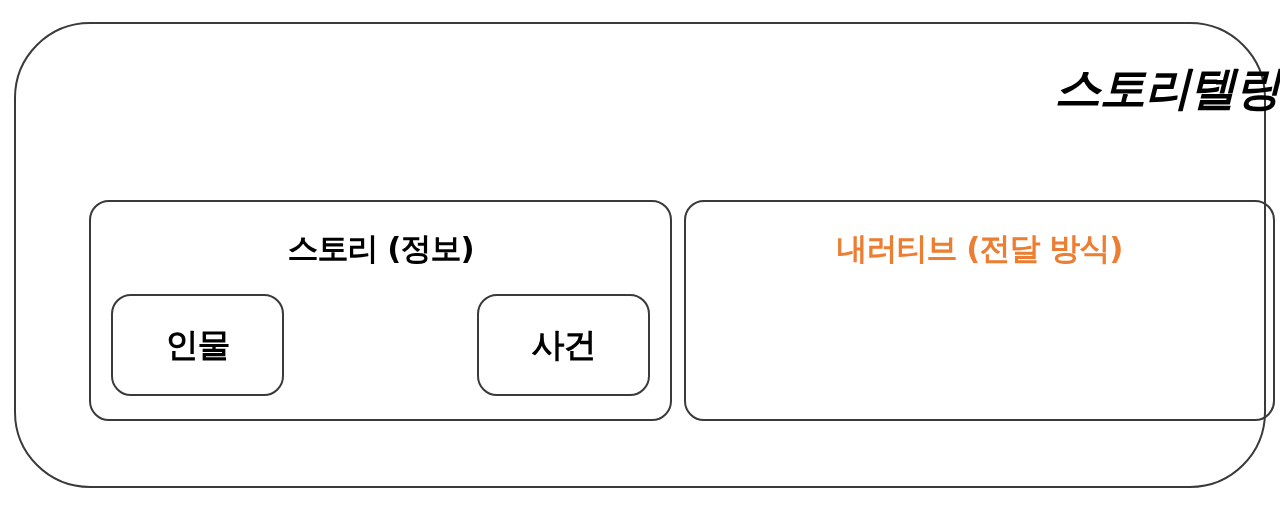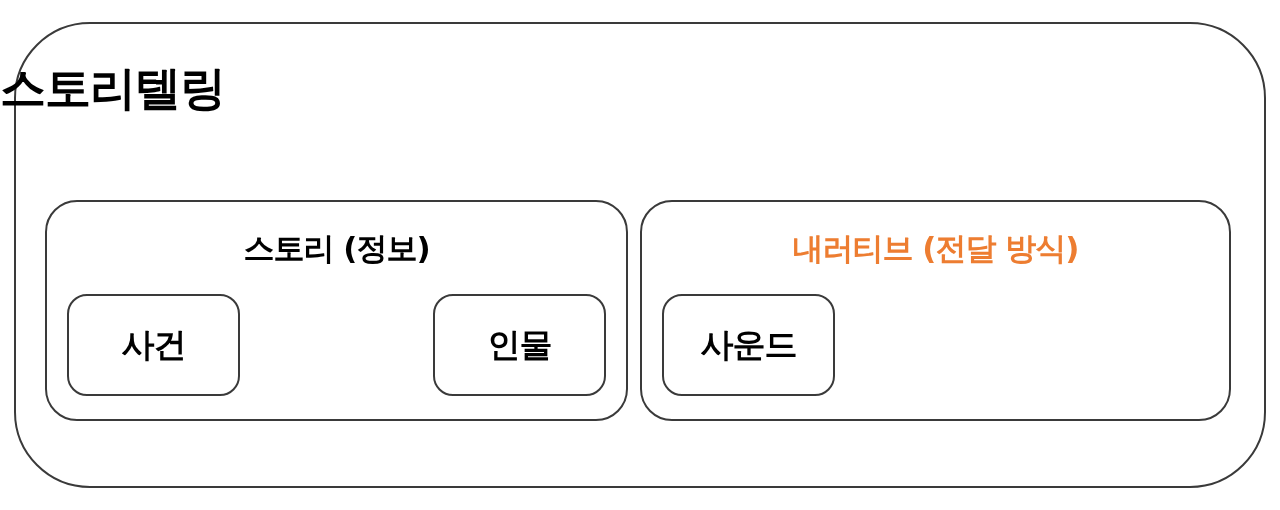"스토리텔링" .title { font-style: none -> italic; text-align: left -> right }
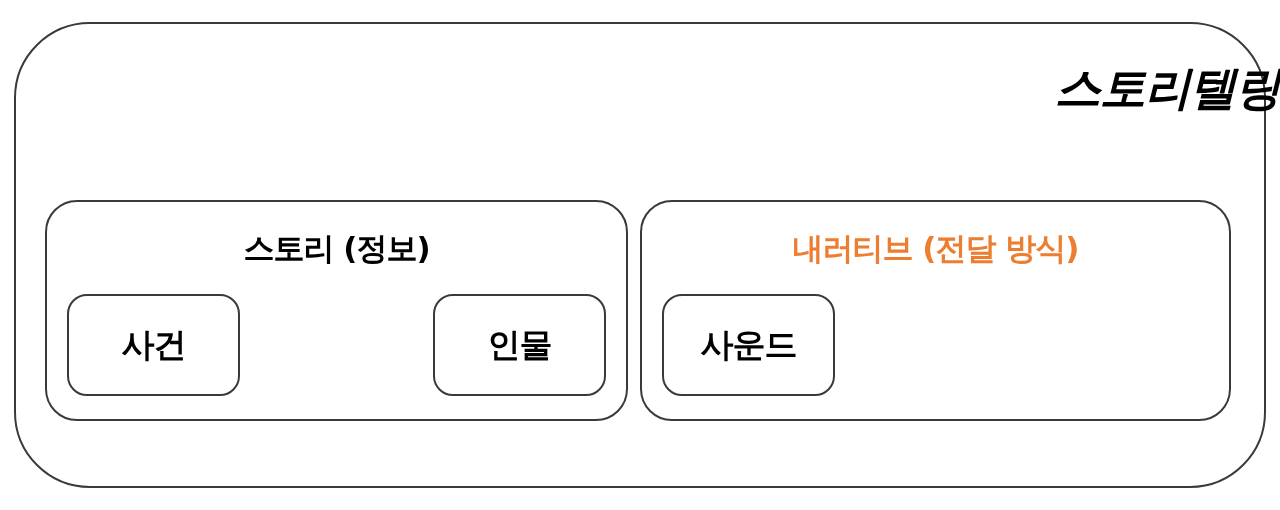"스토리 (정보)" .group { border-radius: 32px -> 20px; margin-left: none -> 44px }
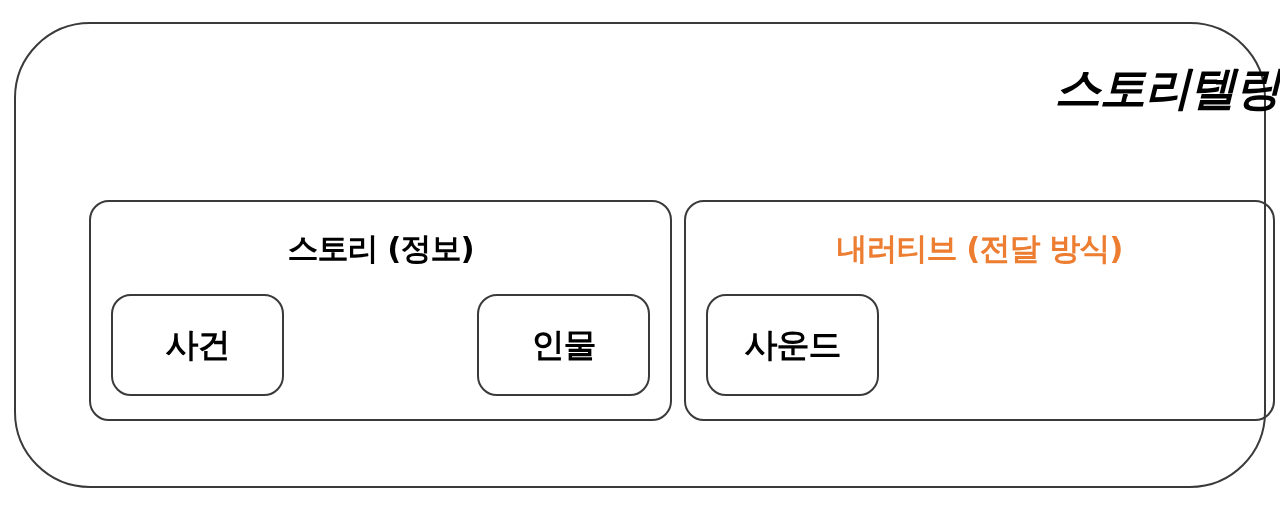"사건" div.item { order: before "인물" -> after "인물" }
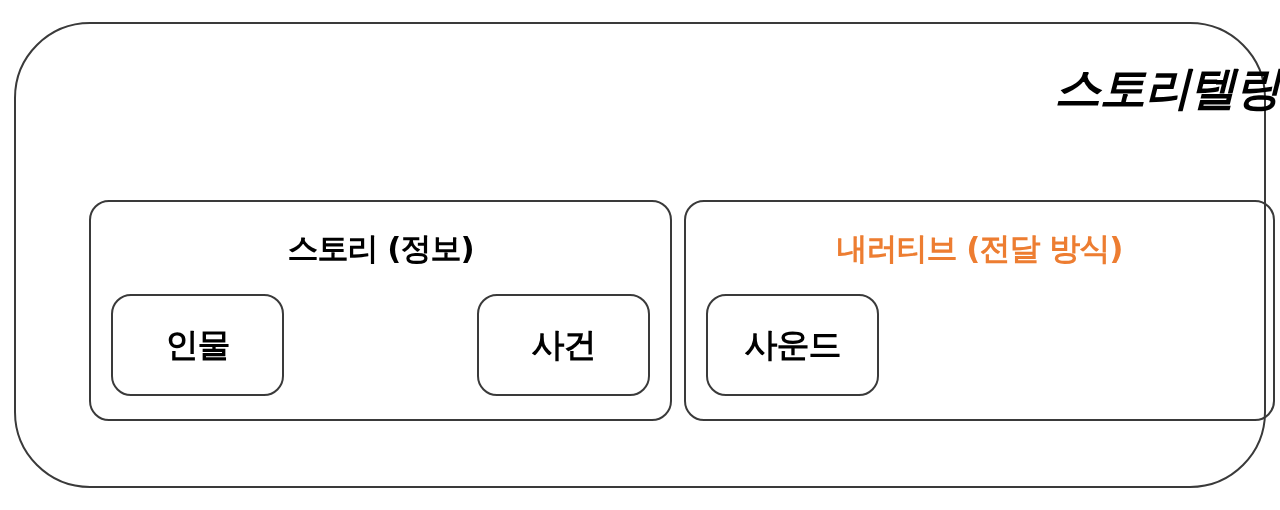"사운드" div.item { html: <div>사운드</div> -> none }
